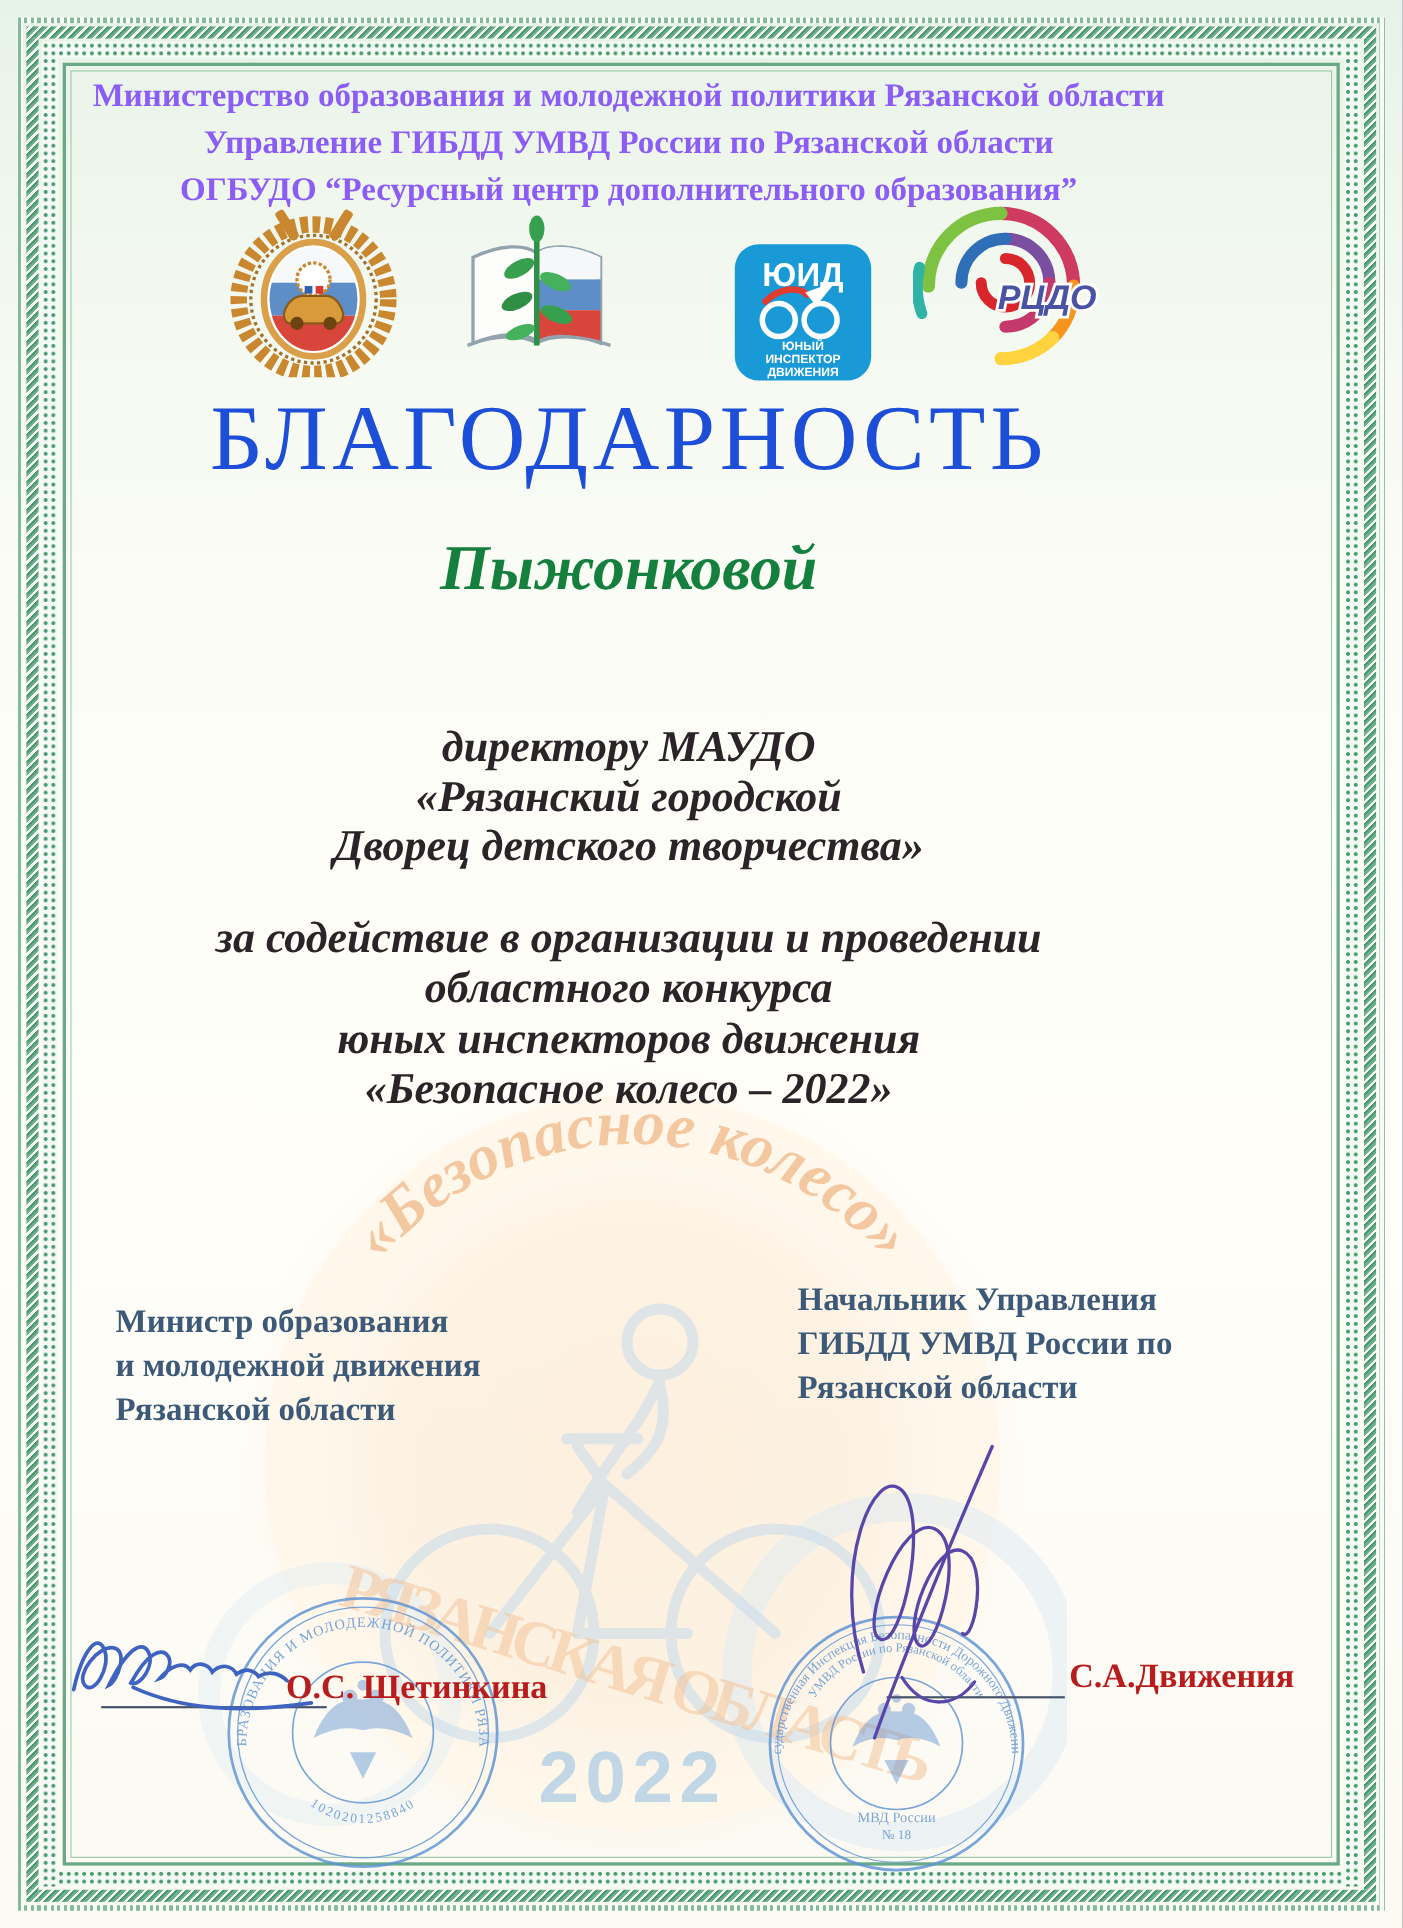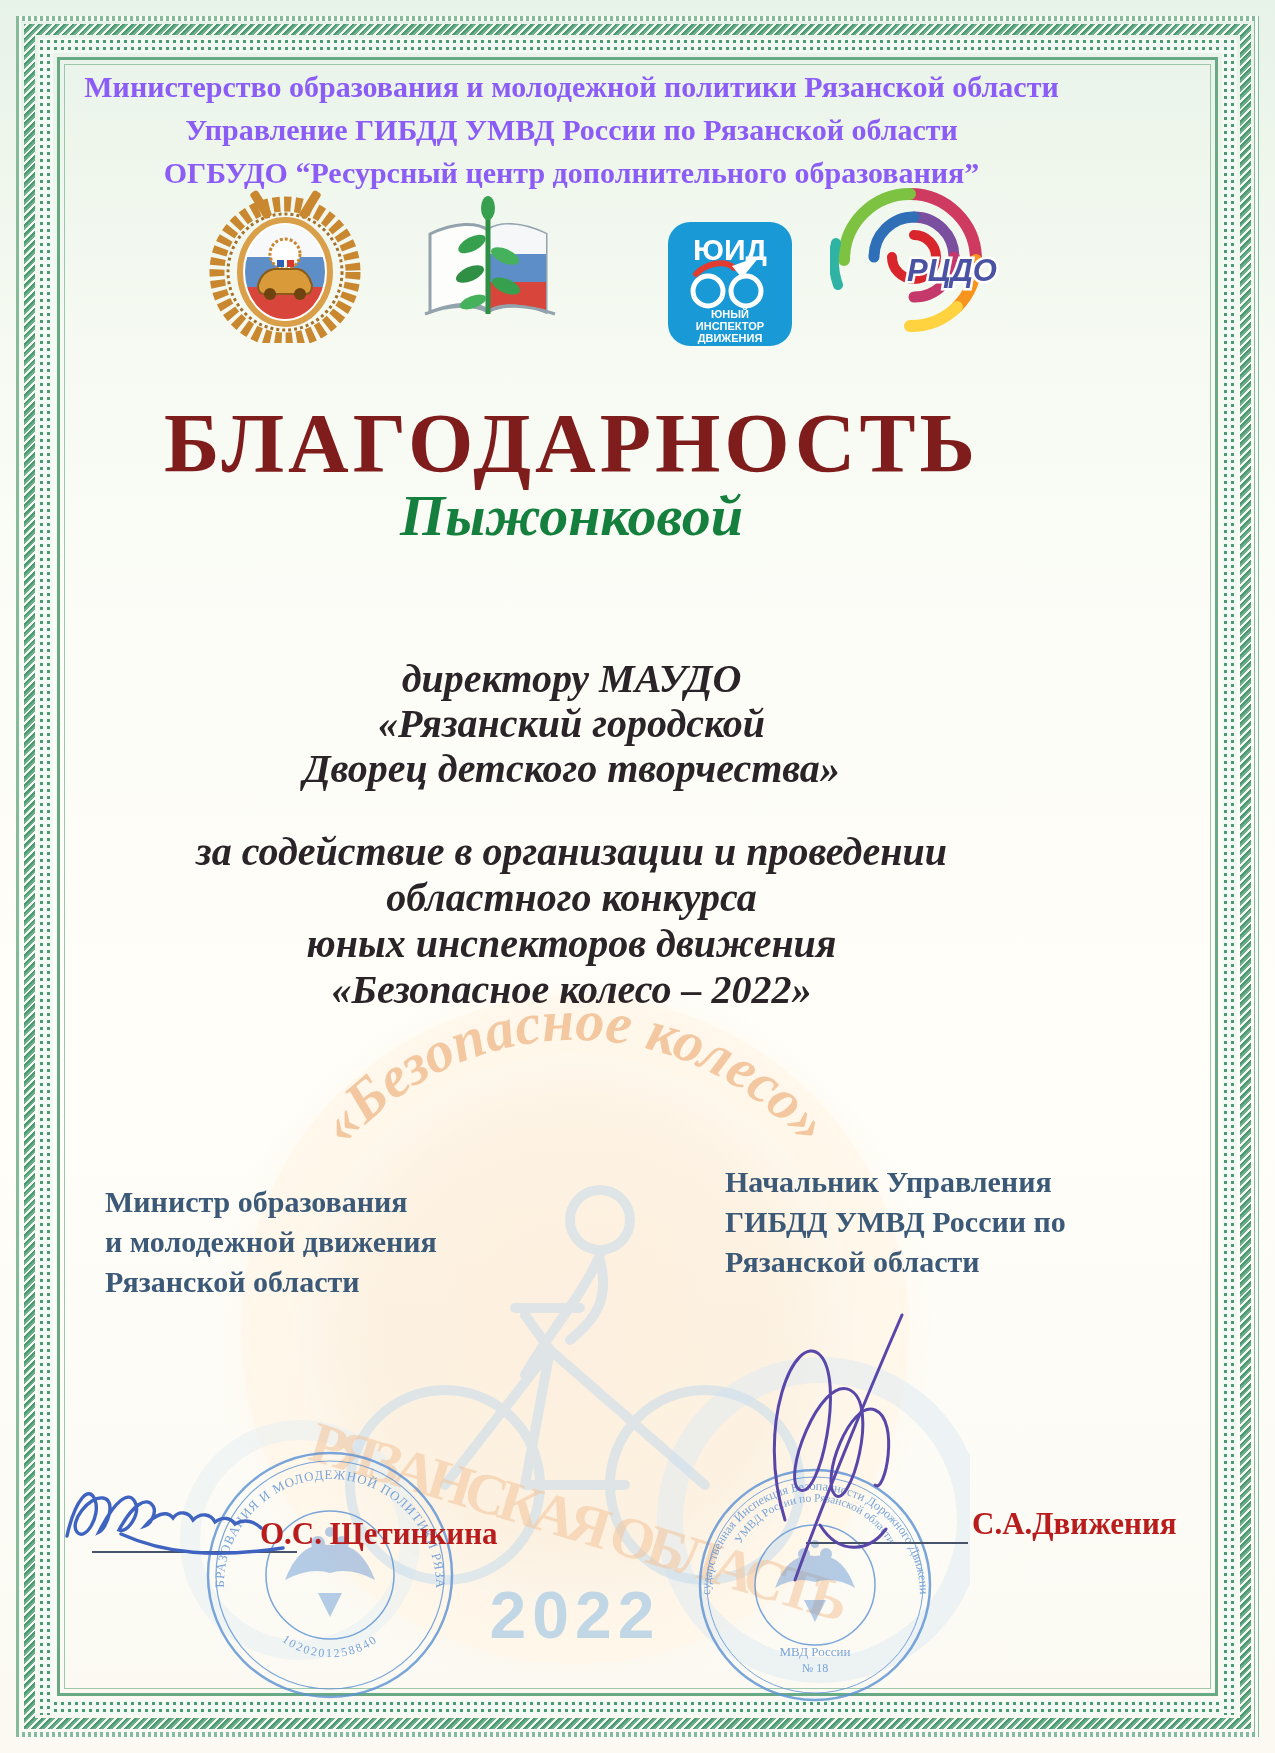"БЛАГОДАРНОСТЬ" .cert-title { color: #7f1d1d -> #1d4ed8; font-weight: bold -> normal; margin-top: 45px -> none }
